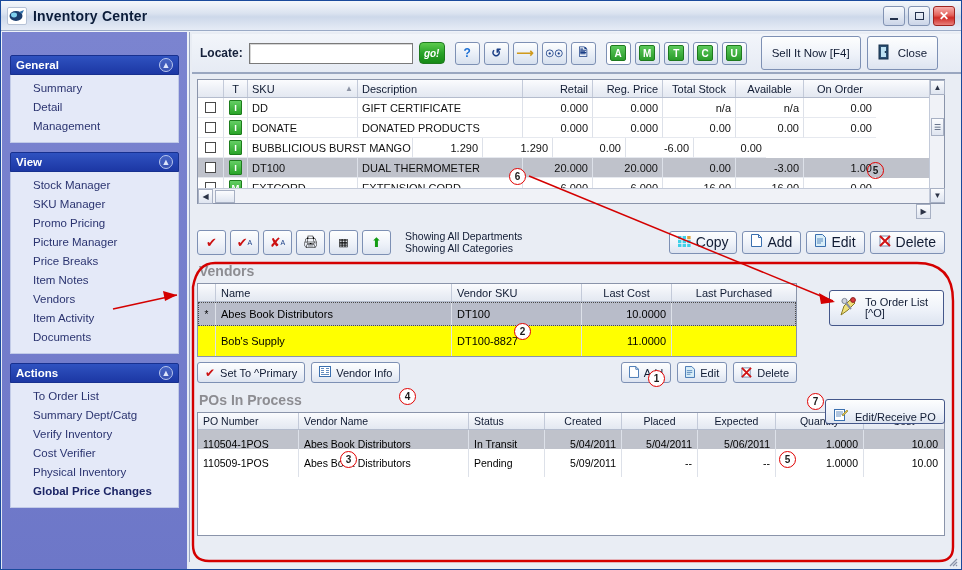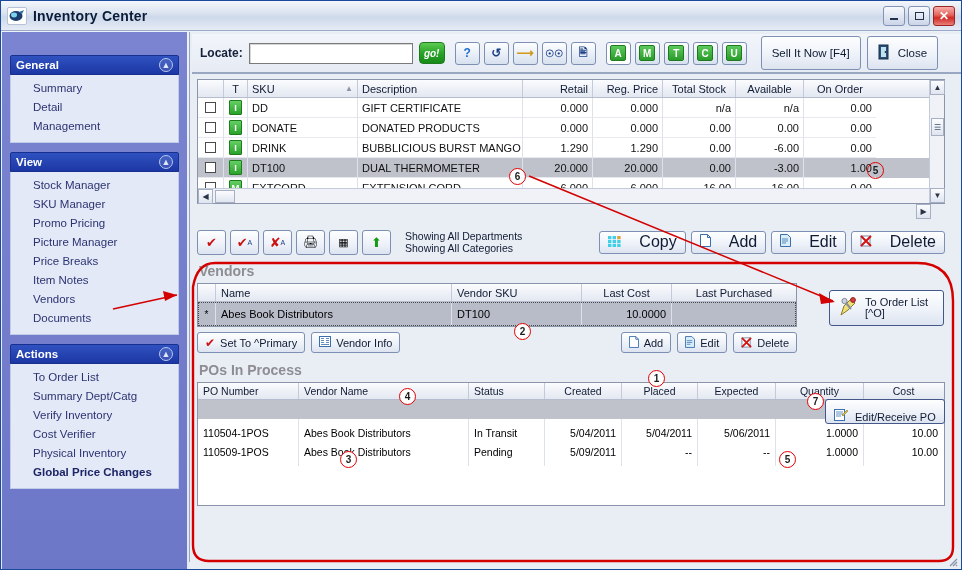"DRINK" div.c-sku { html: <div>DRINK</div> -> none }
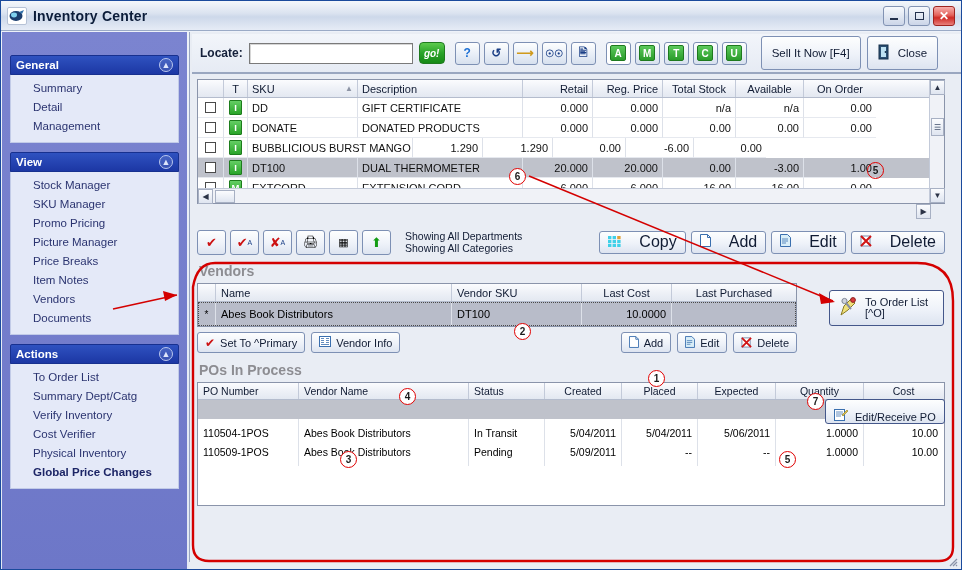"Copy" .rbtn { font-size: 16px -> 14px; gap: 18px -> 5px }
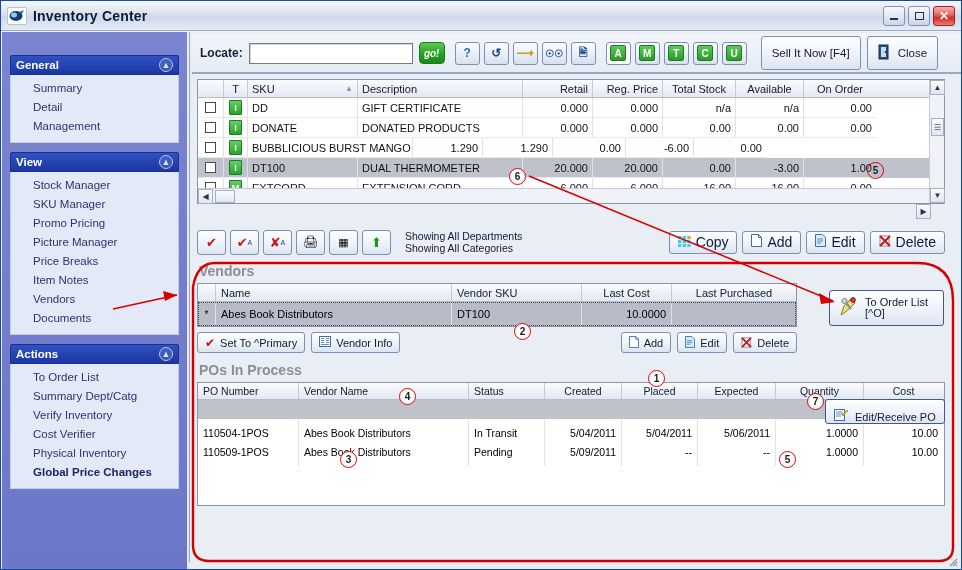"Item Activity" div.nav-item { html: none -> <div>Item Activity</div> }
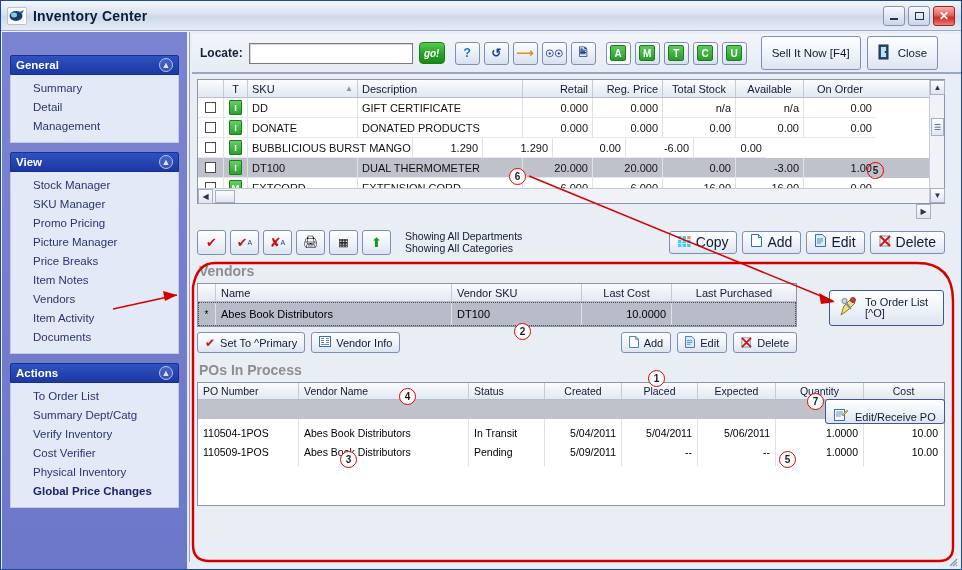"Bob's Supply" div.vrow { html: none -> <div> <div></div> <div>Bob's Supply</div> <div>DT100-8827</div> <div>11.0000</div> <div></div> </div> }
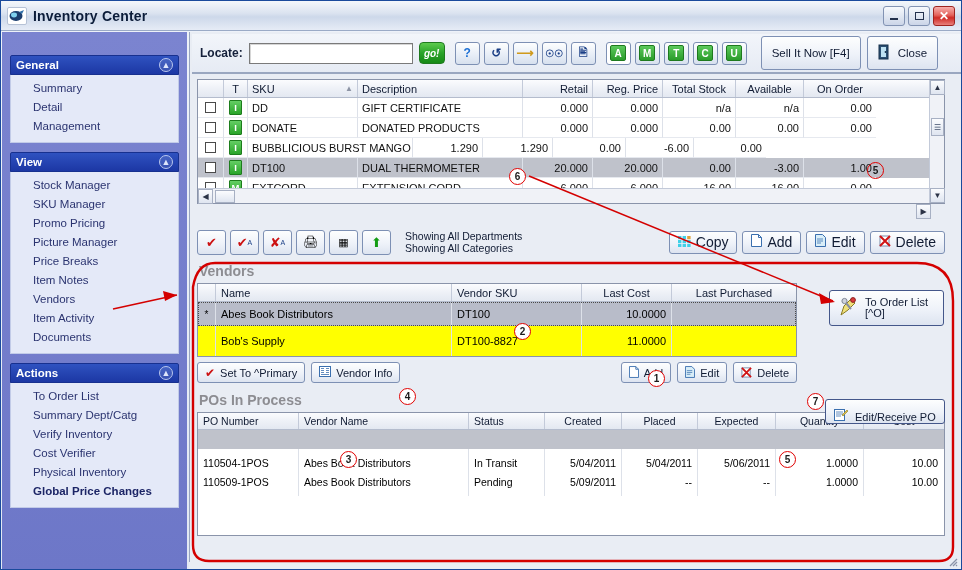"110504-1POS" .prow > div { margin-top: 19px -> none }
